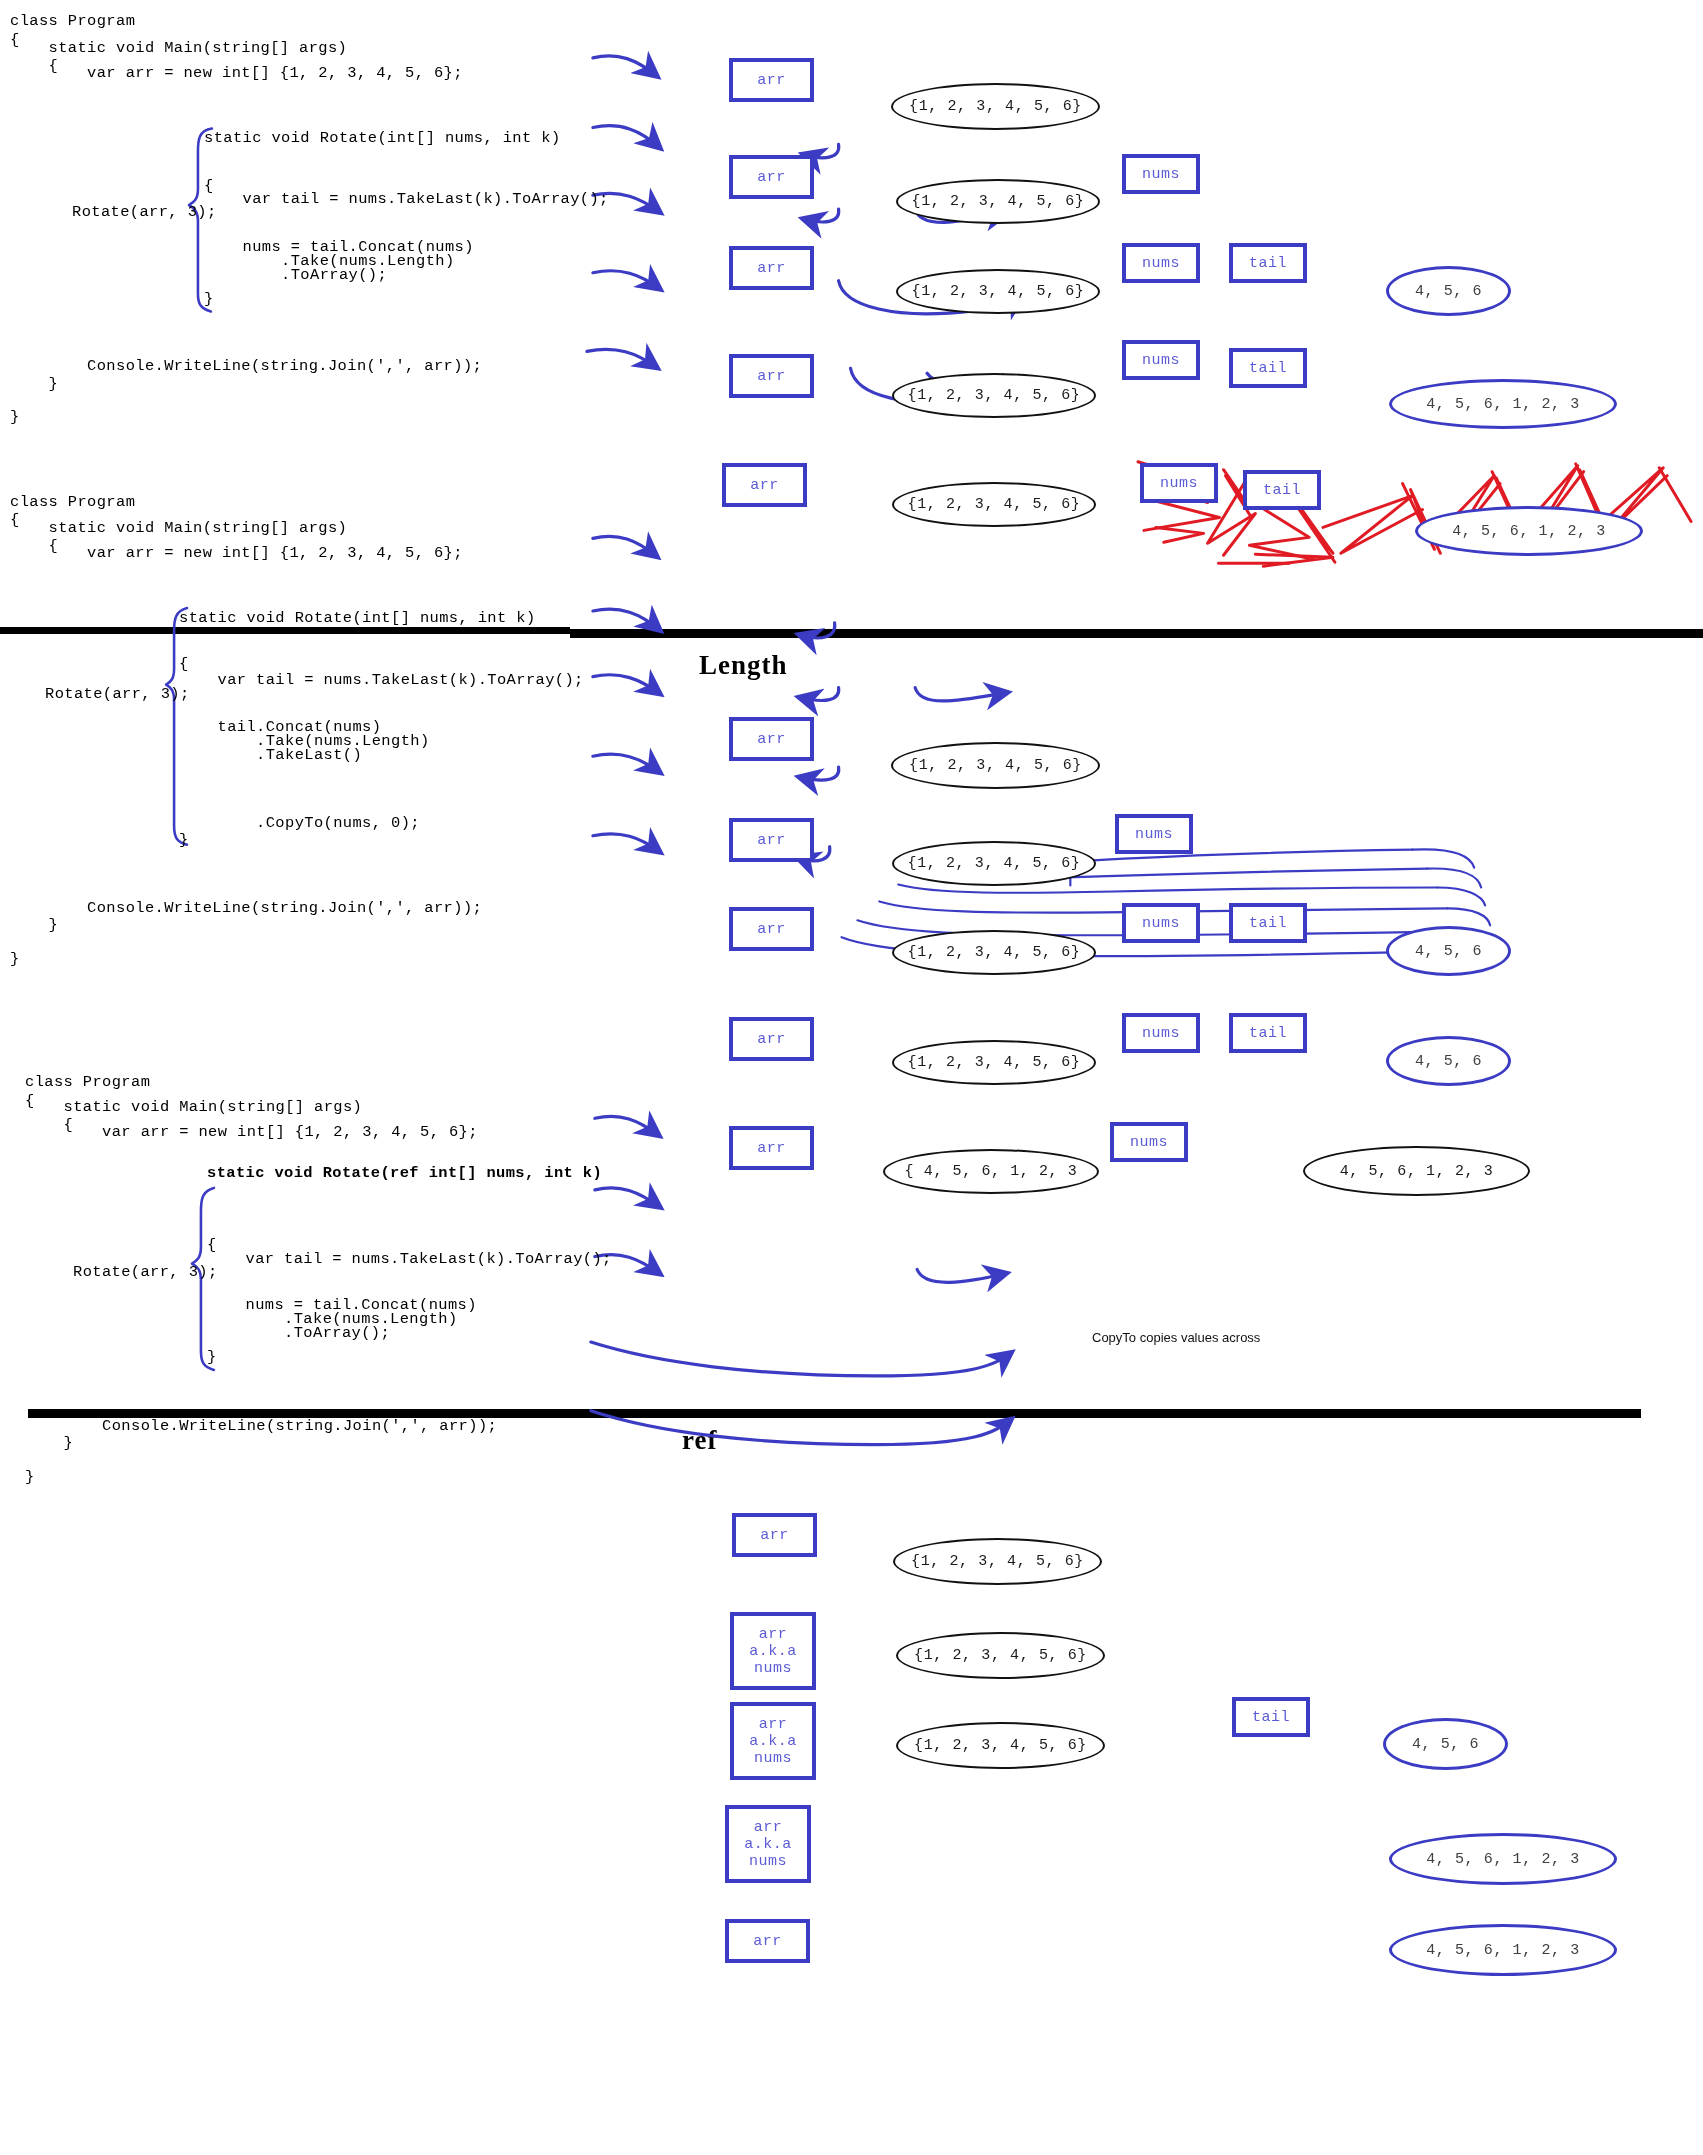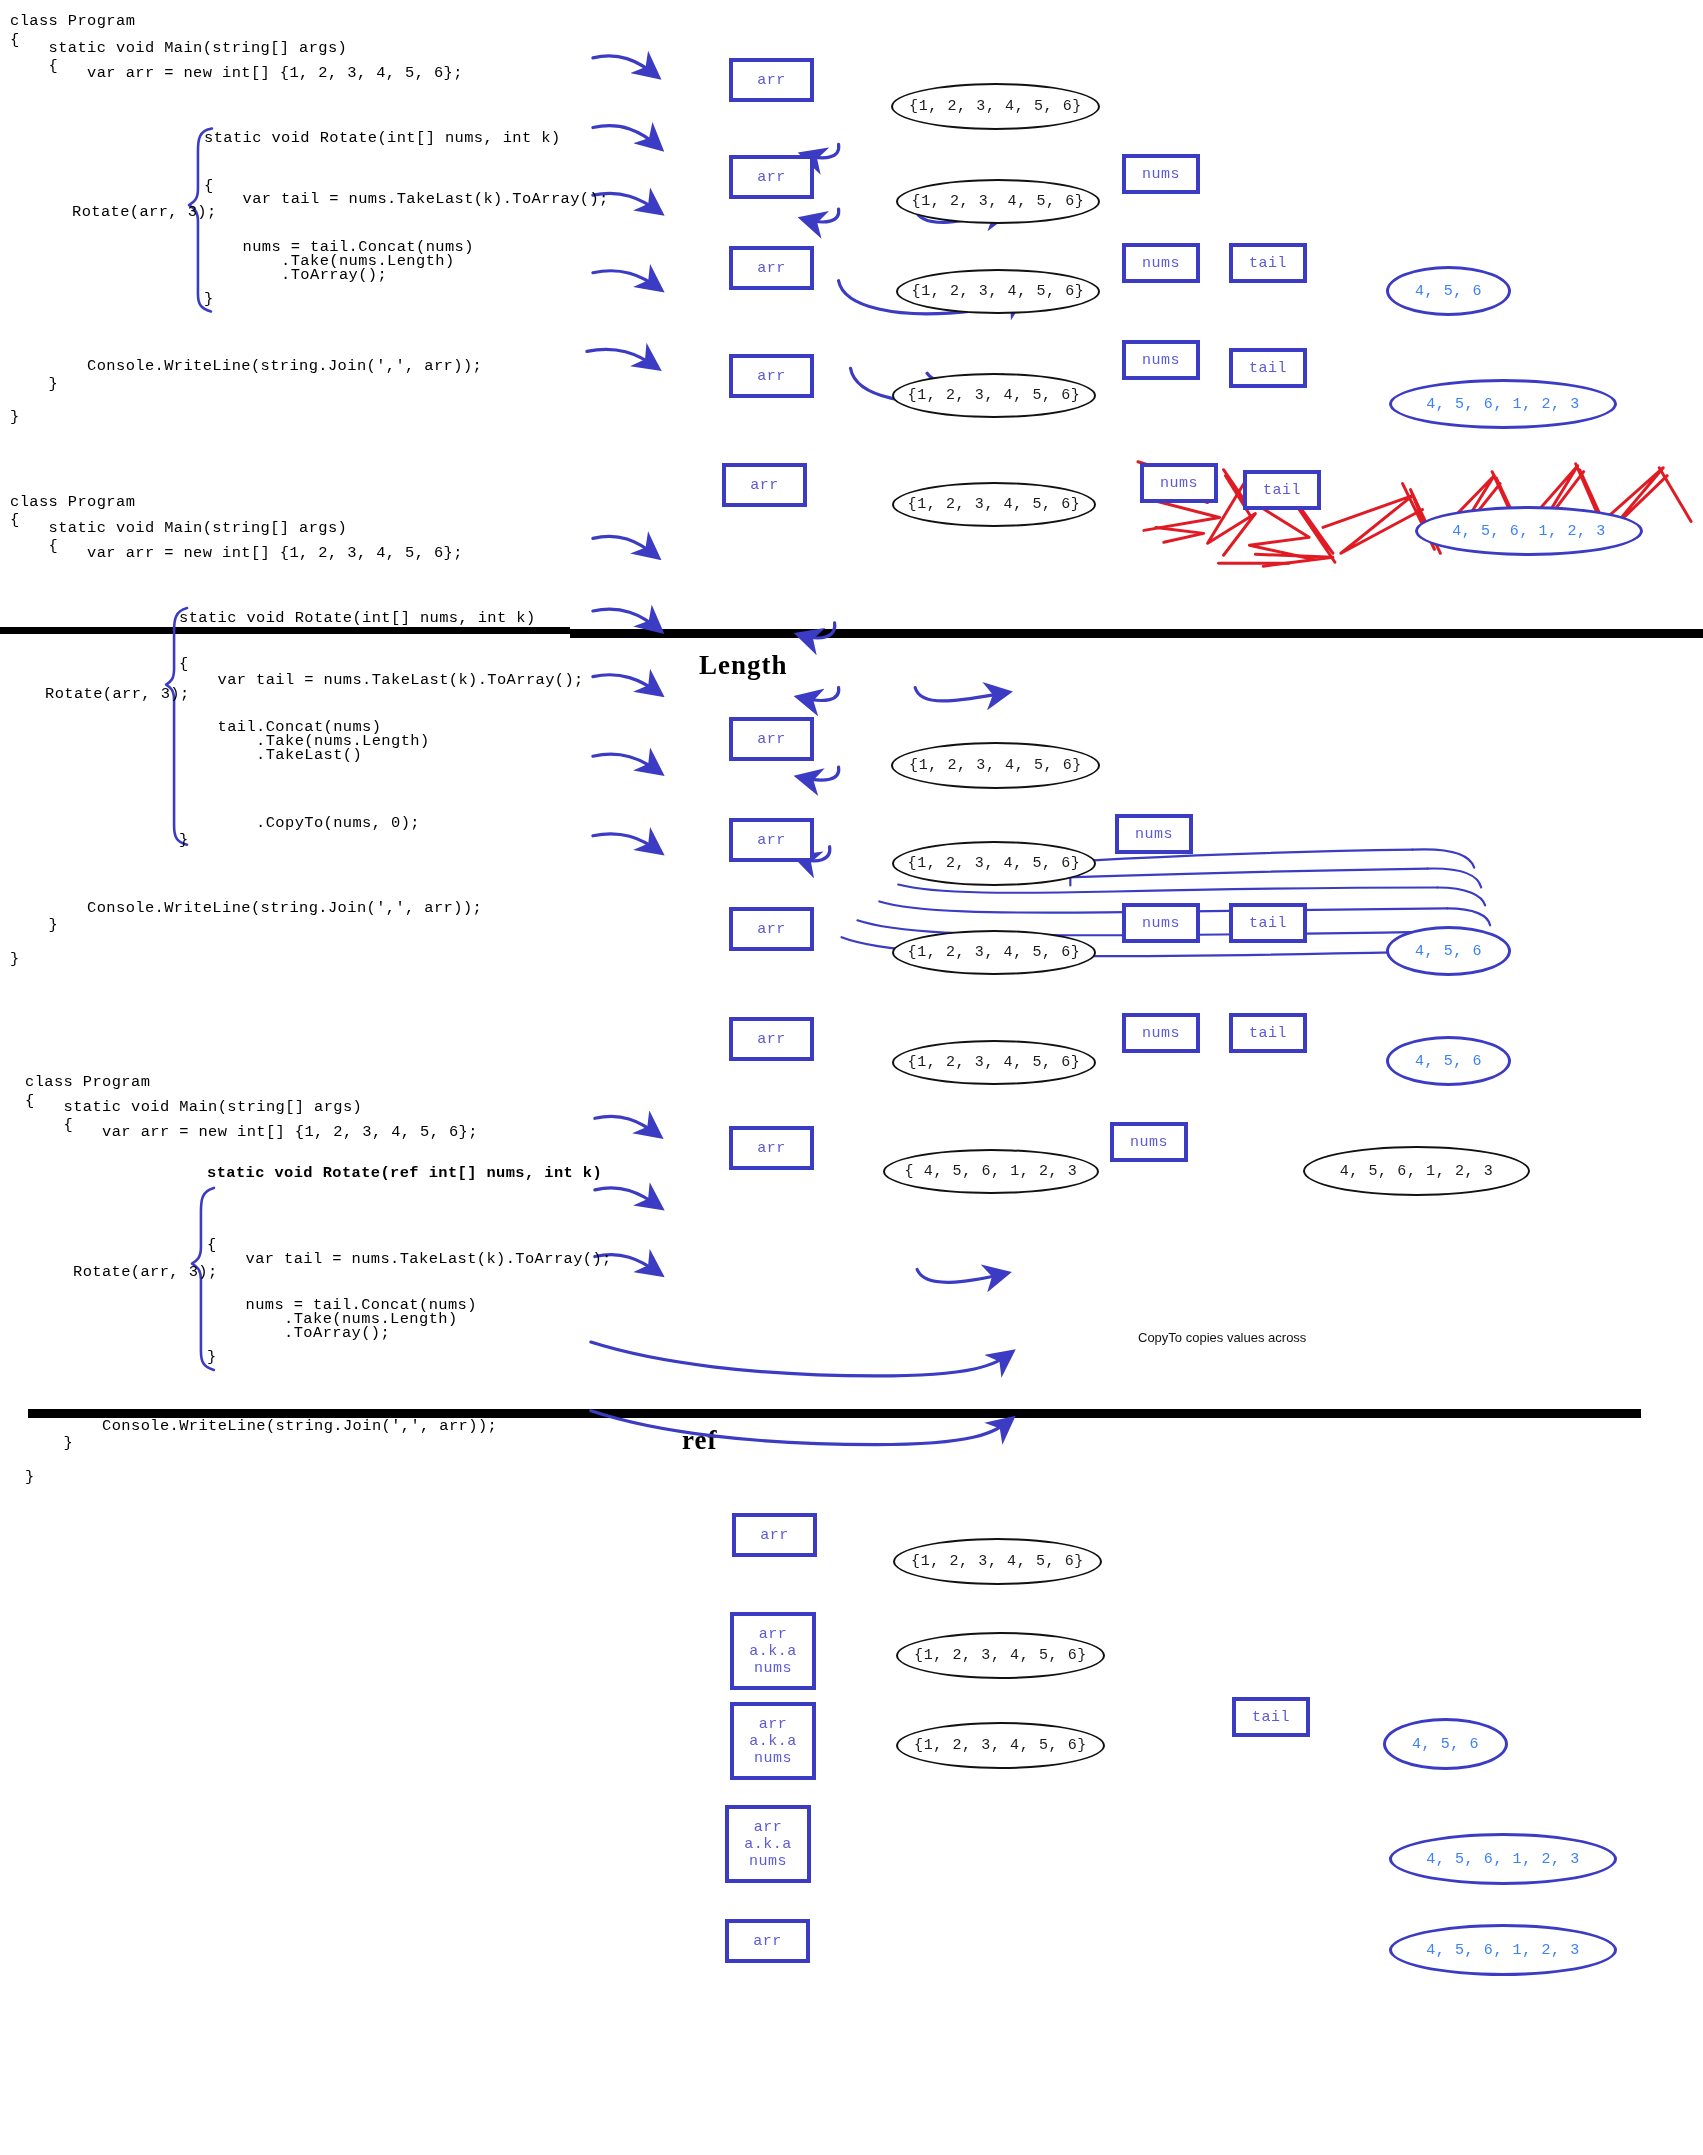"4, 5, 6" .blob.blue { color: #3b82f6 -> #404040 }
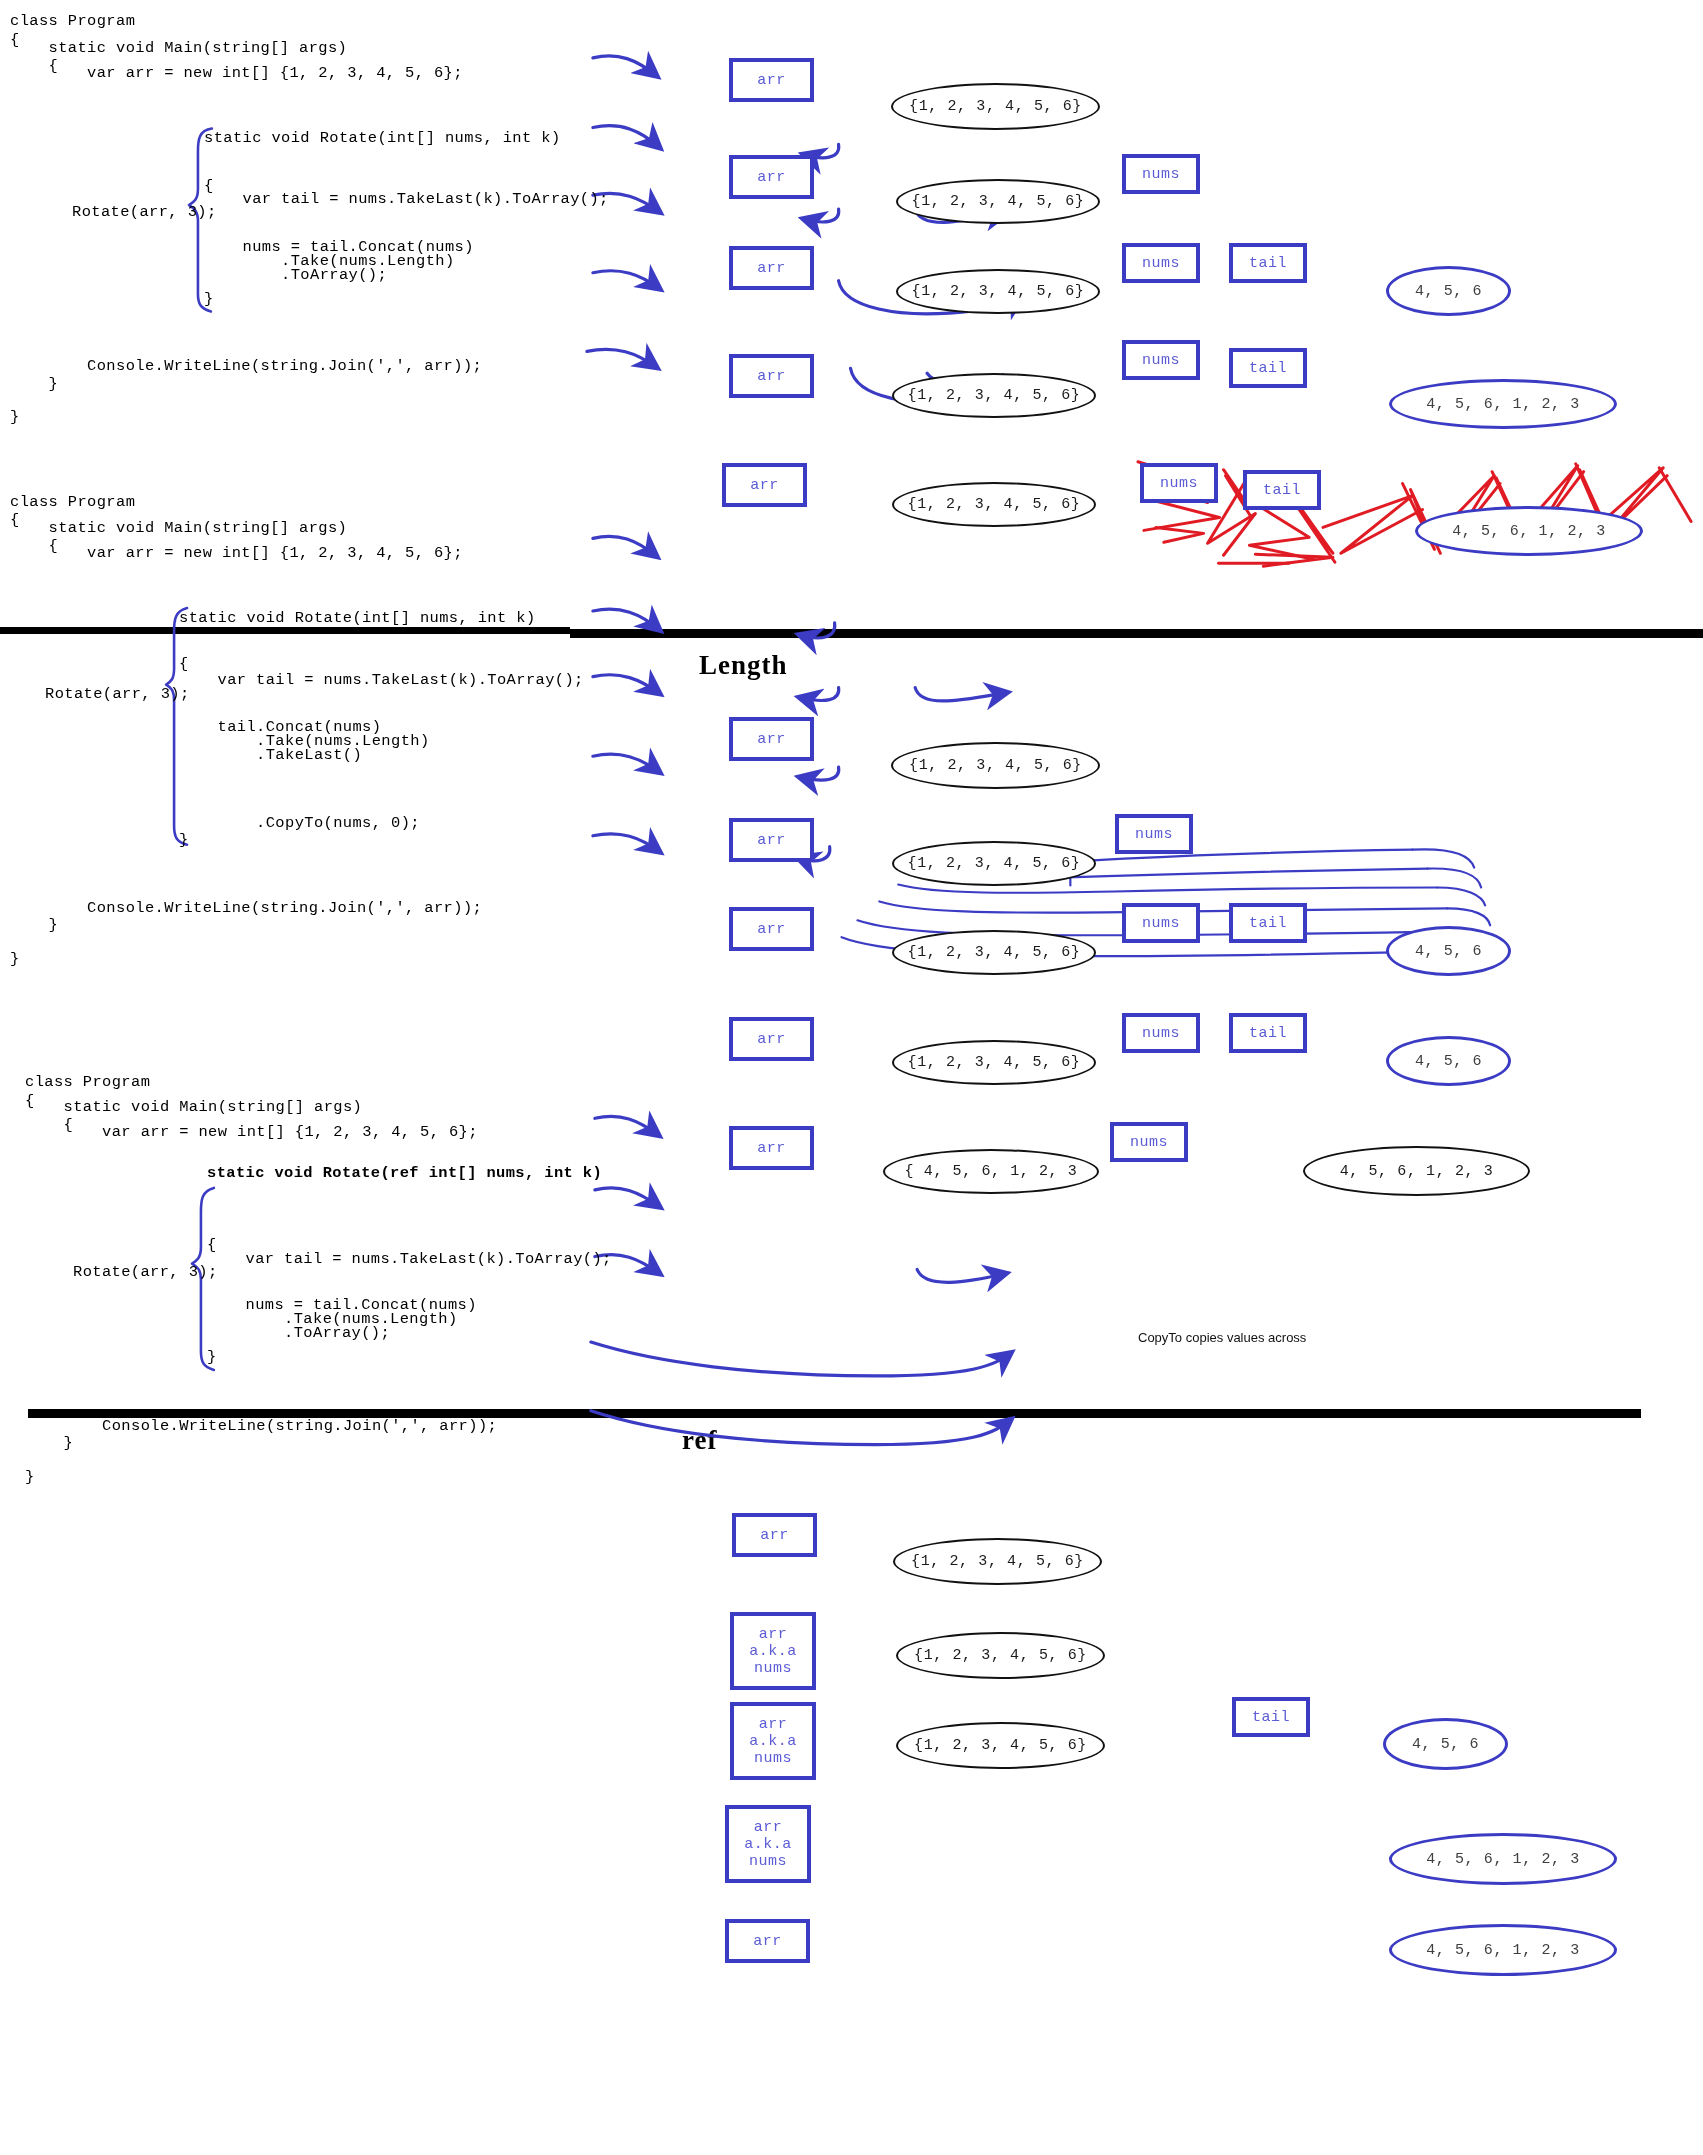"CopyTo copies values across" div.note { left: 1138px -> 1092px }
